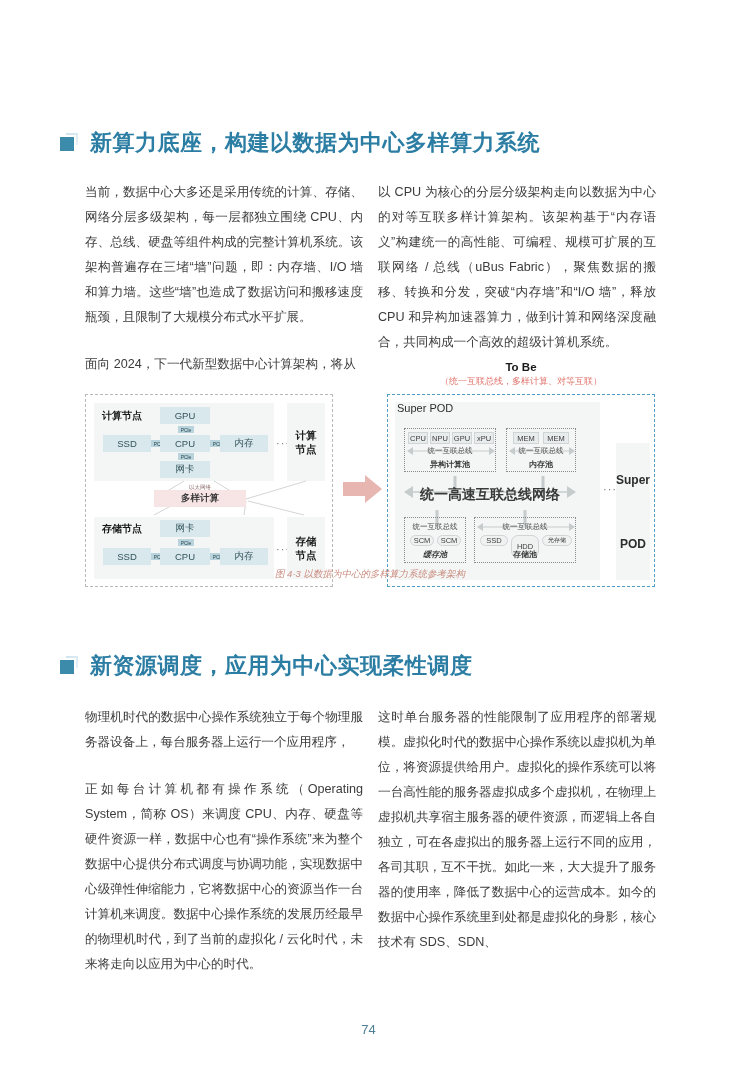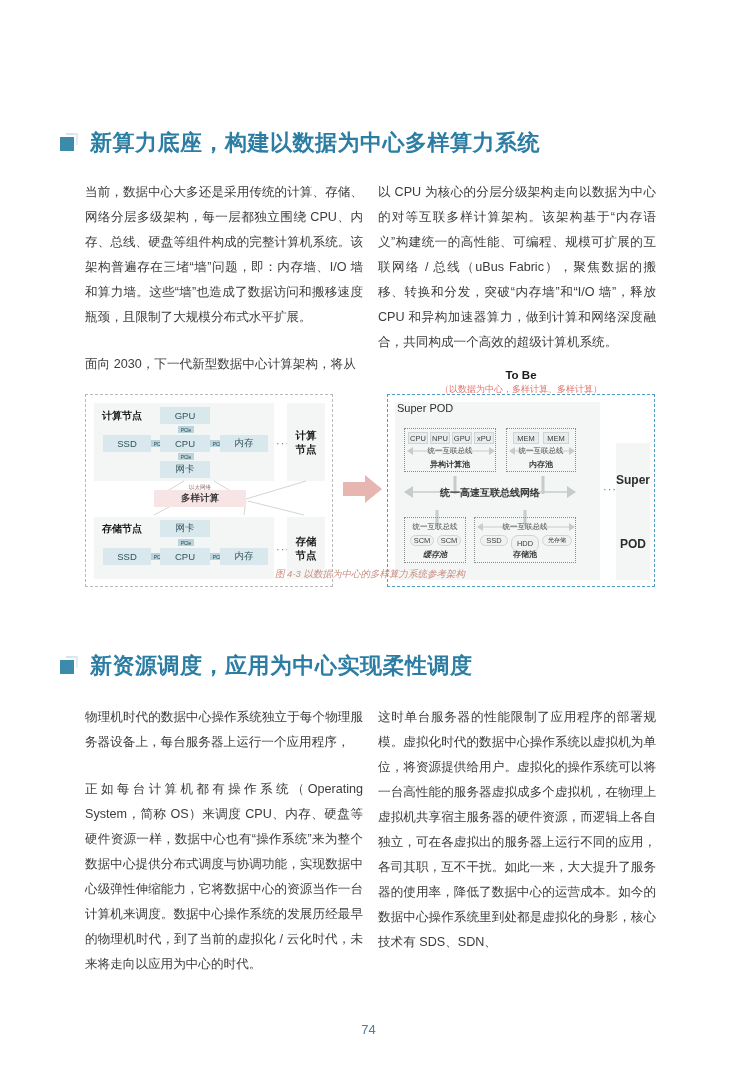"面向 2030，下一代新型数据中心计算架构，将从" p { text: 2030 -> 2024 }
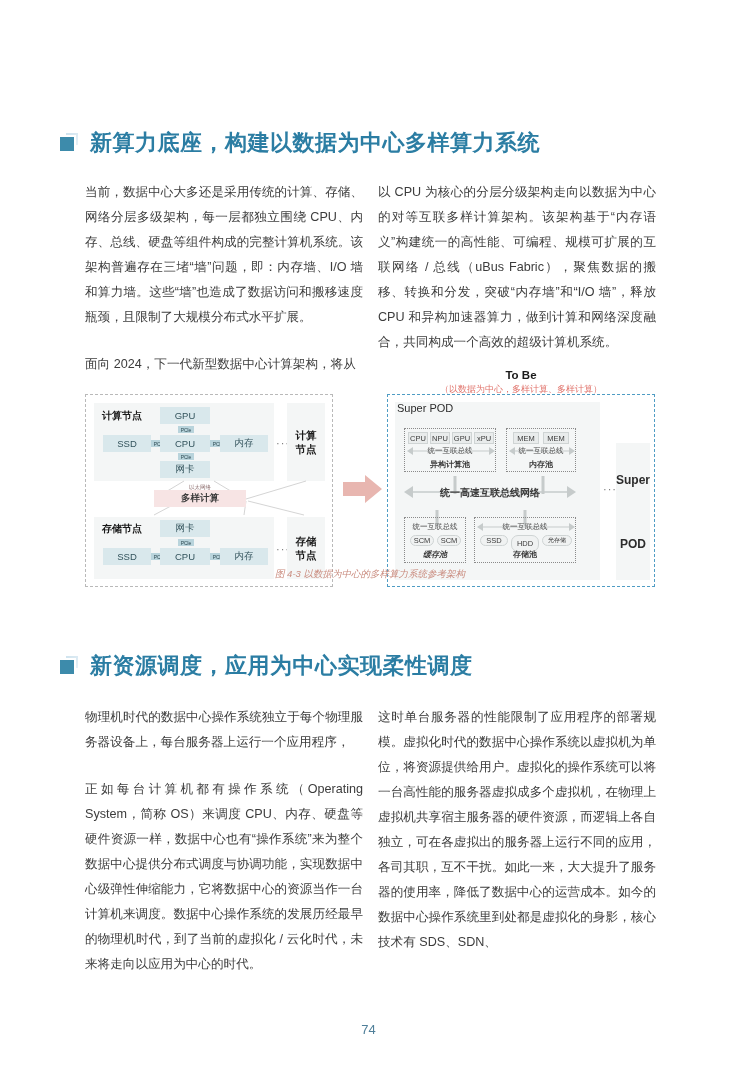"To Be" div.fig-title-block { margin-top: 8px -> none }
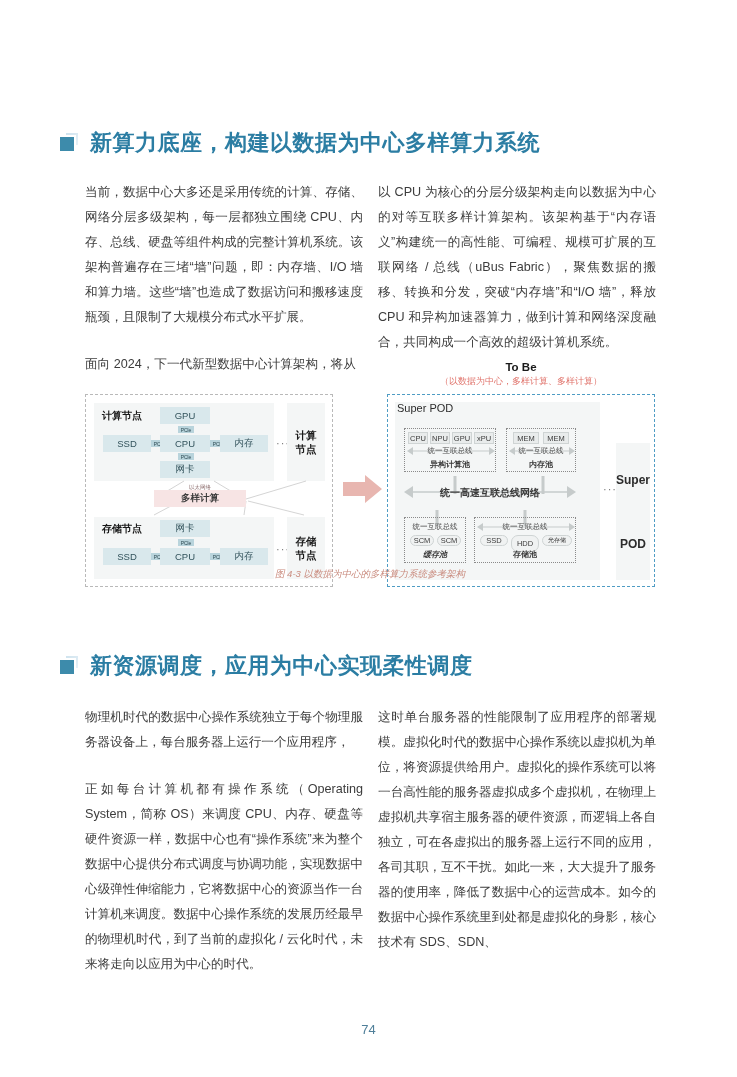"（以数据为中心，多样计算、多样计算）" div.fig-title-sub { text: 以数据为中心，多样计算、多样计算 -> 统一互联总线，多样计算、对等互联 }
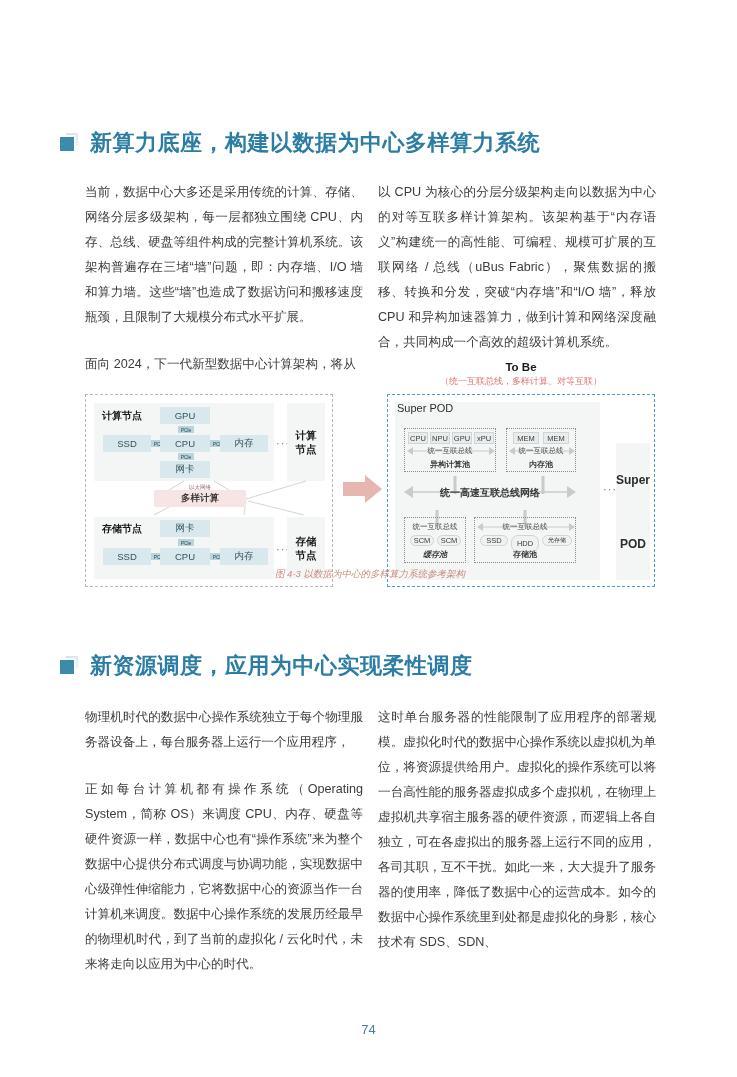"统一高速互联总线网络" .hbus { font-size: 10px -> 14px }
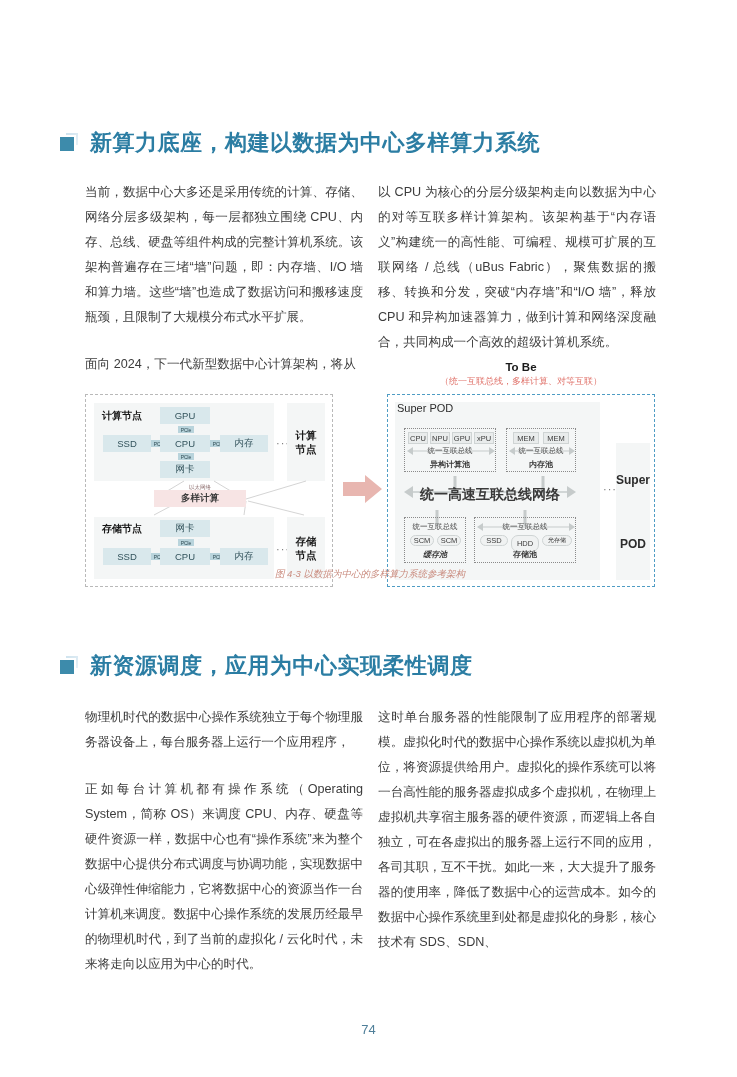"HDD" div.unit { height: 17px -> 23px }
